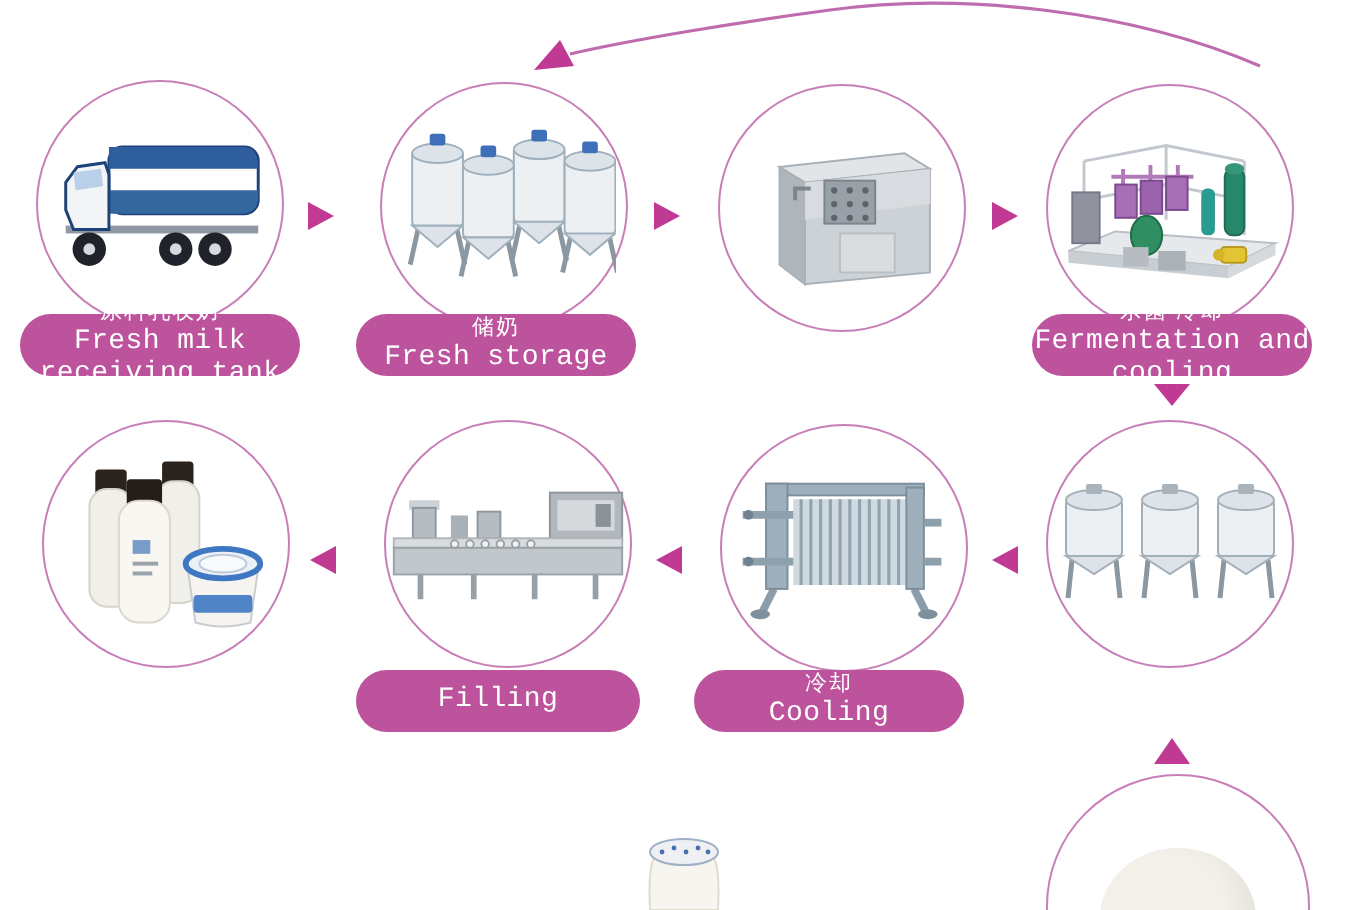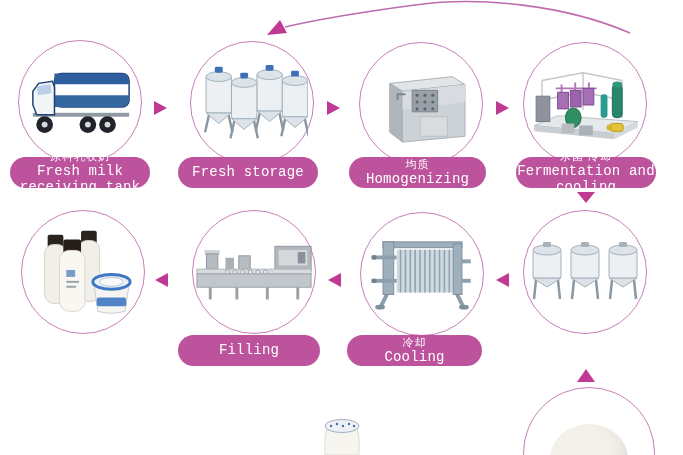"储奶" div.zh { html: none -> <div>储奶</div> }
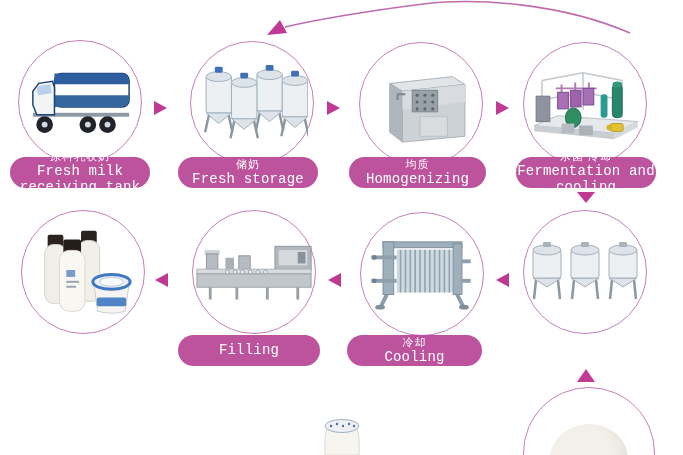"均质" div.pill { html: <div> <div>均质</div> <div>Homogenizing</div> </div> -> none }
